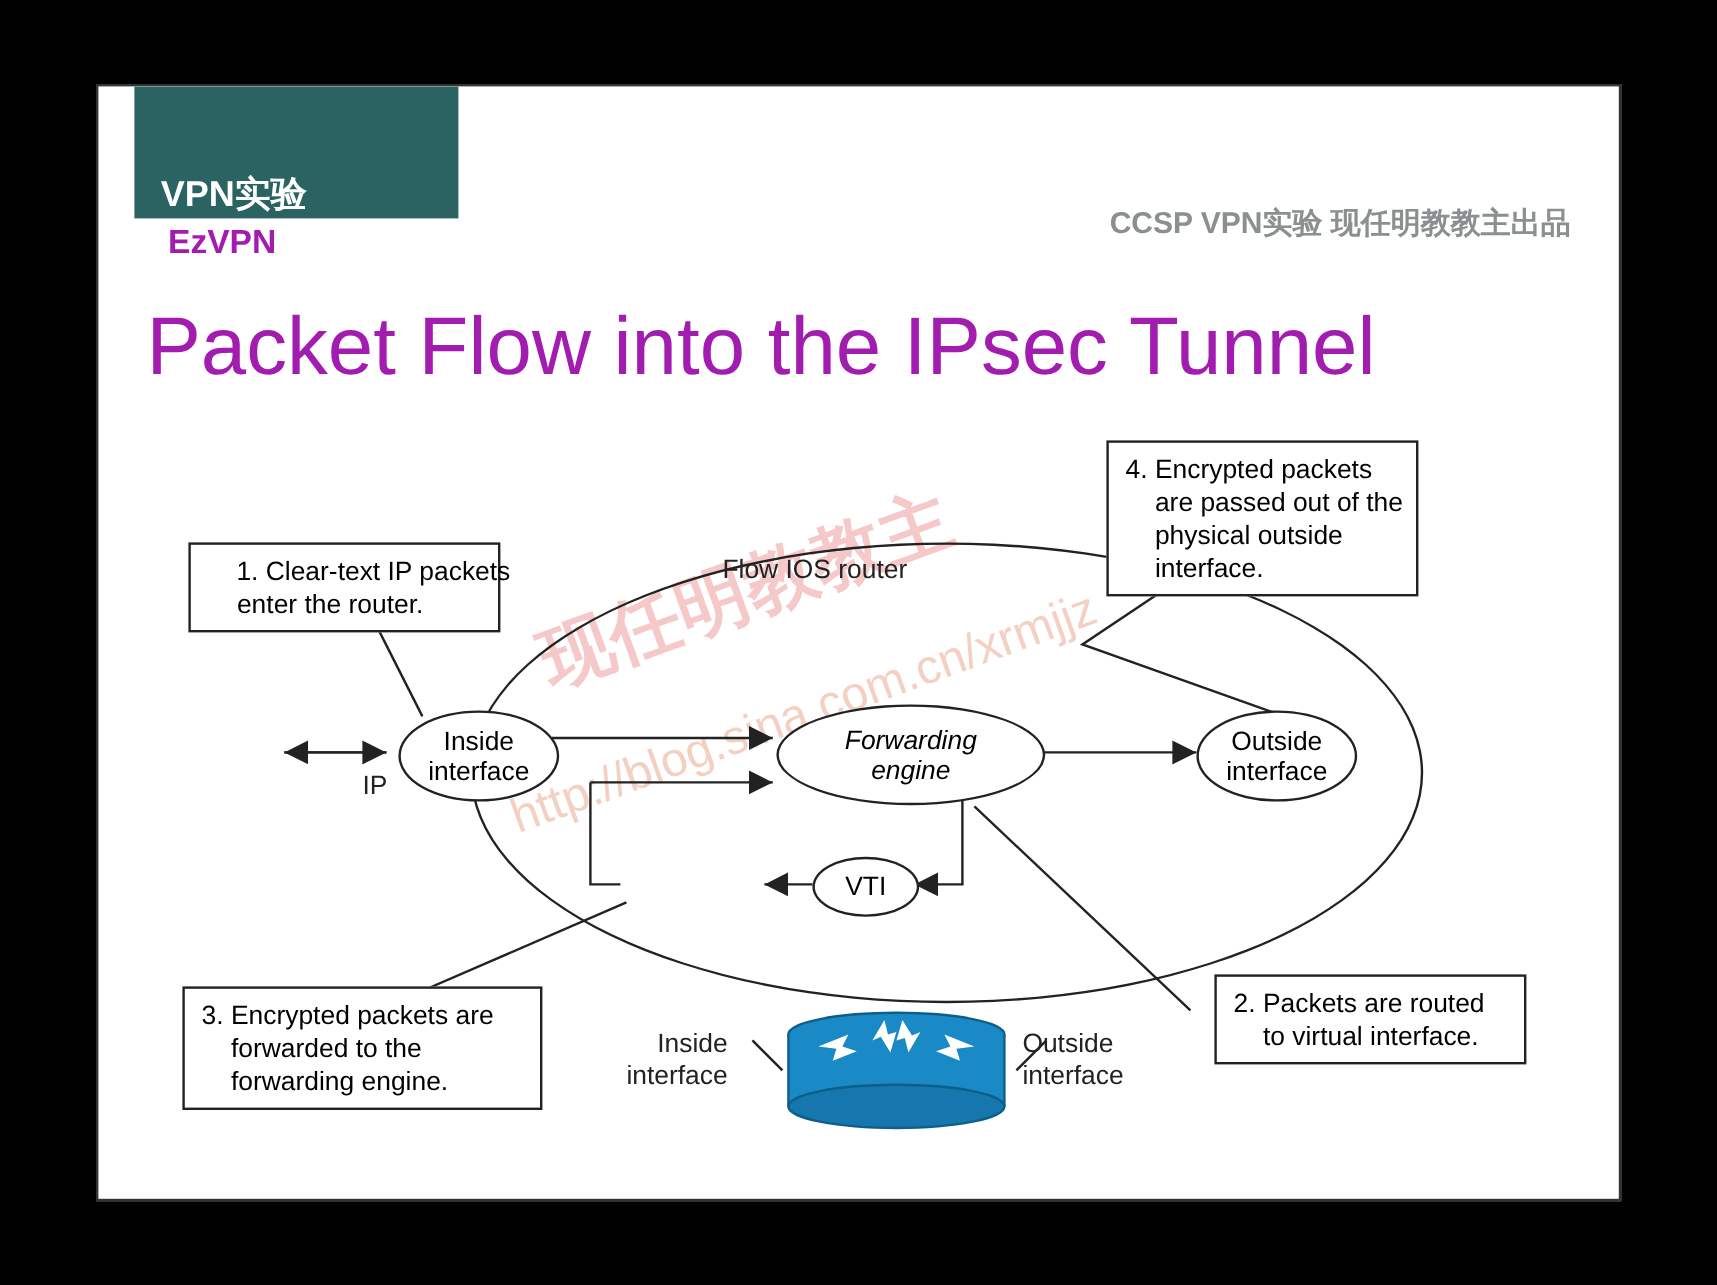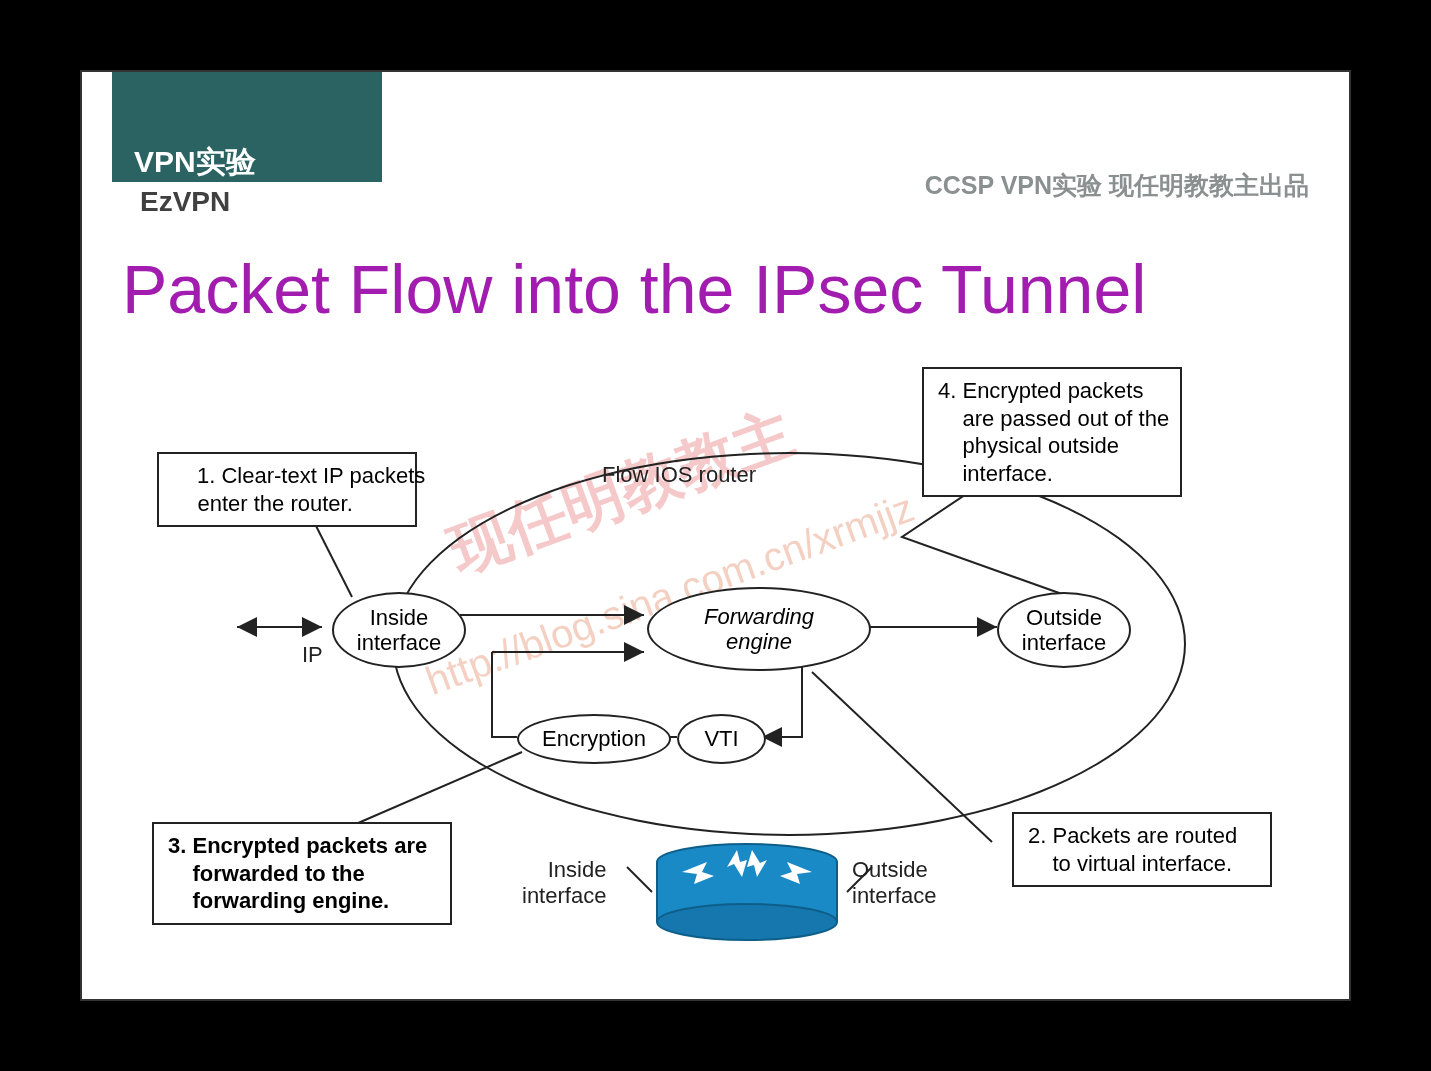"EzVPN" .ezvpn-label { color: #404040 -> #a21caf }
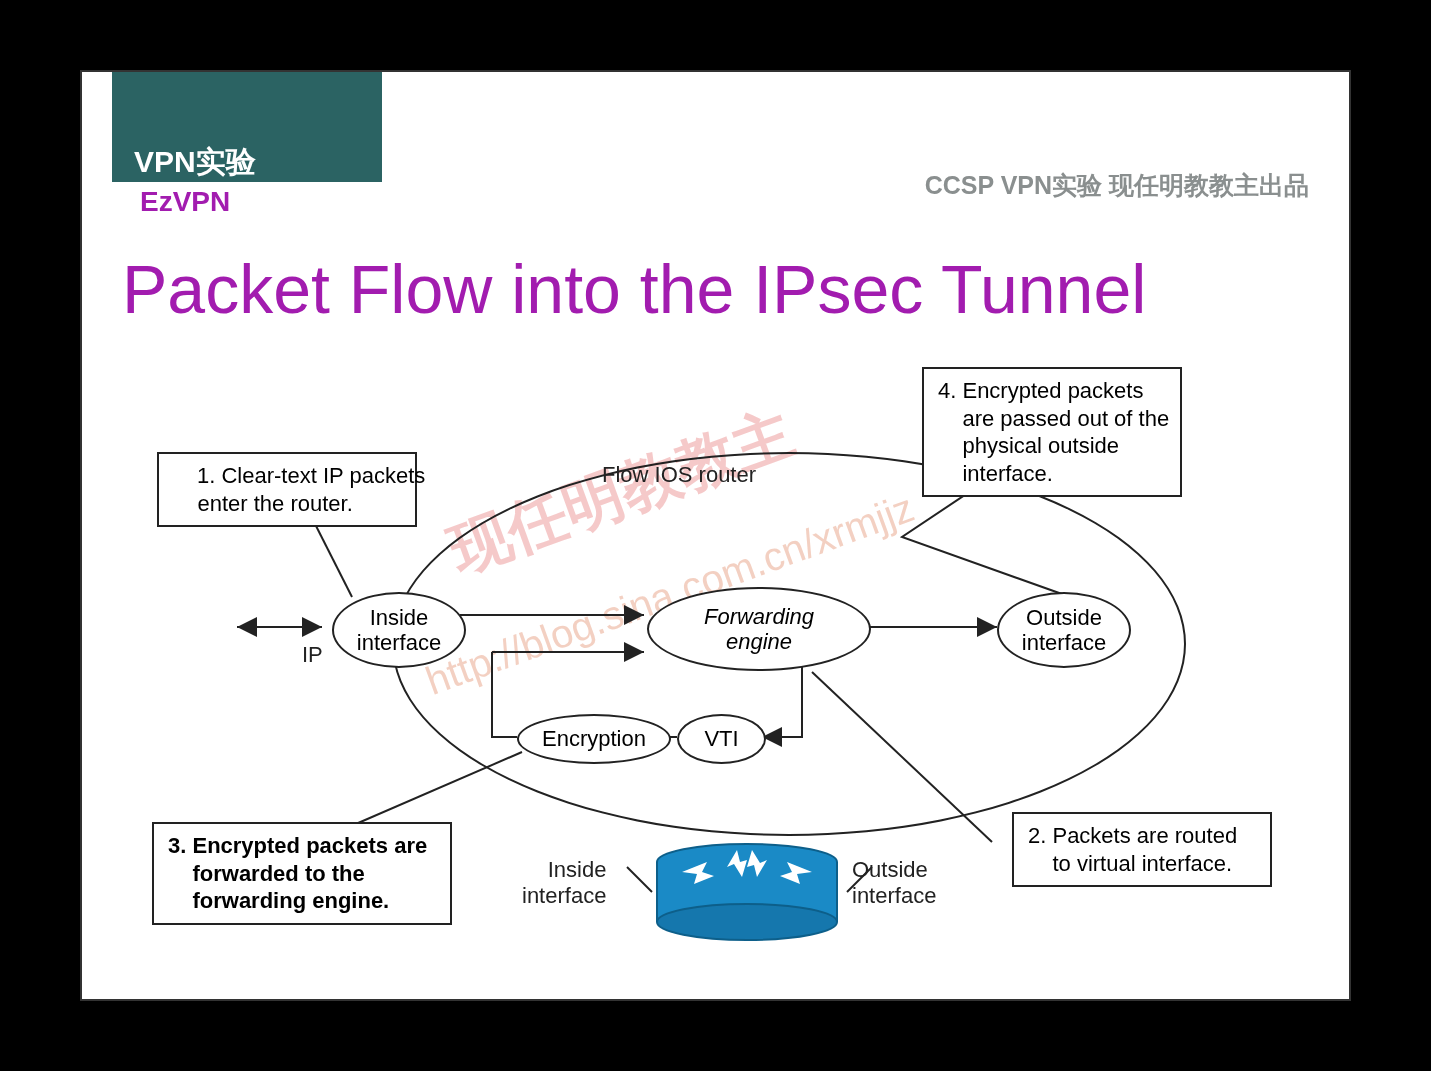"Encryption" div.node { html: <div> <span>Encryption</span> </div> -> none }
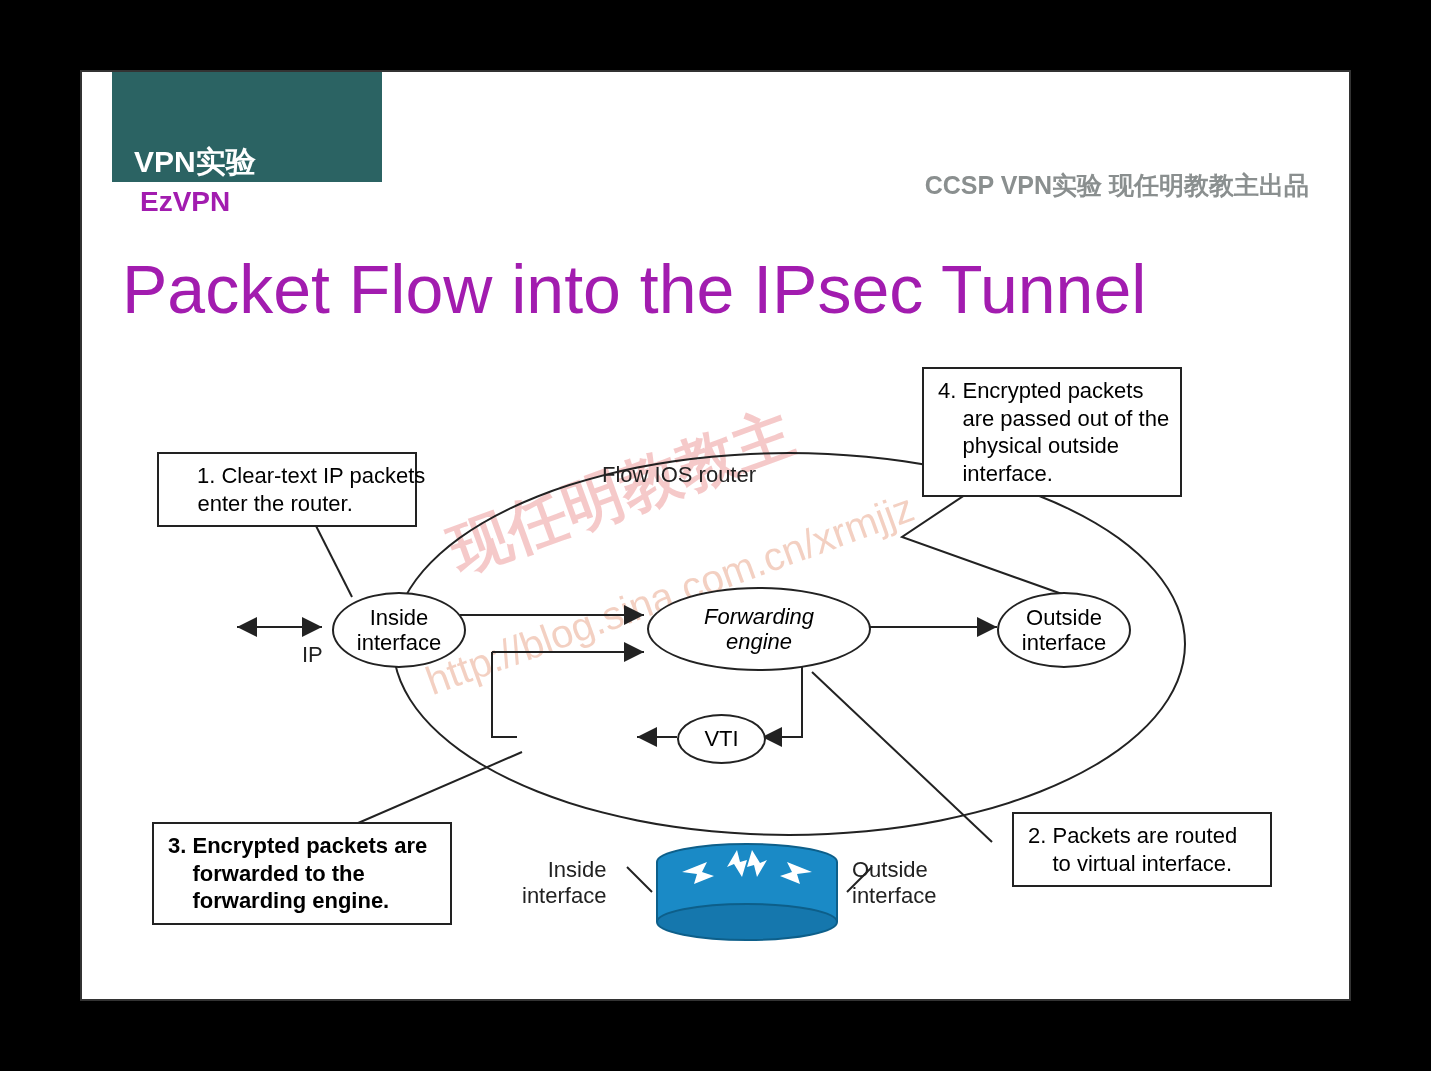"3. Encrypted packets are" div.rect { font-weight: bold -> none }
